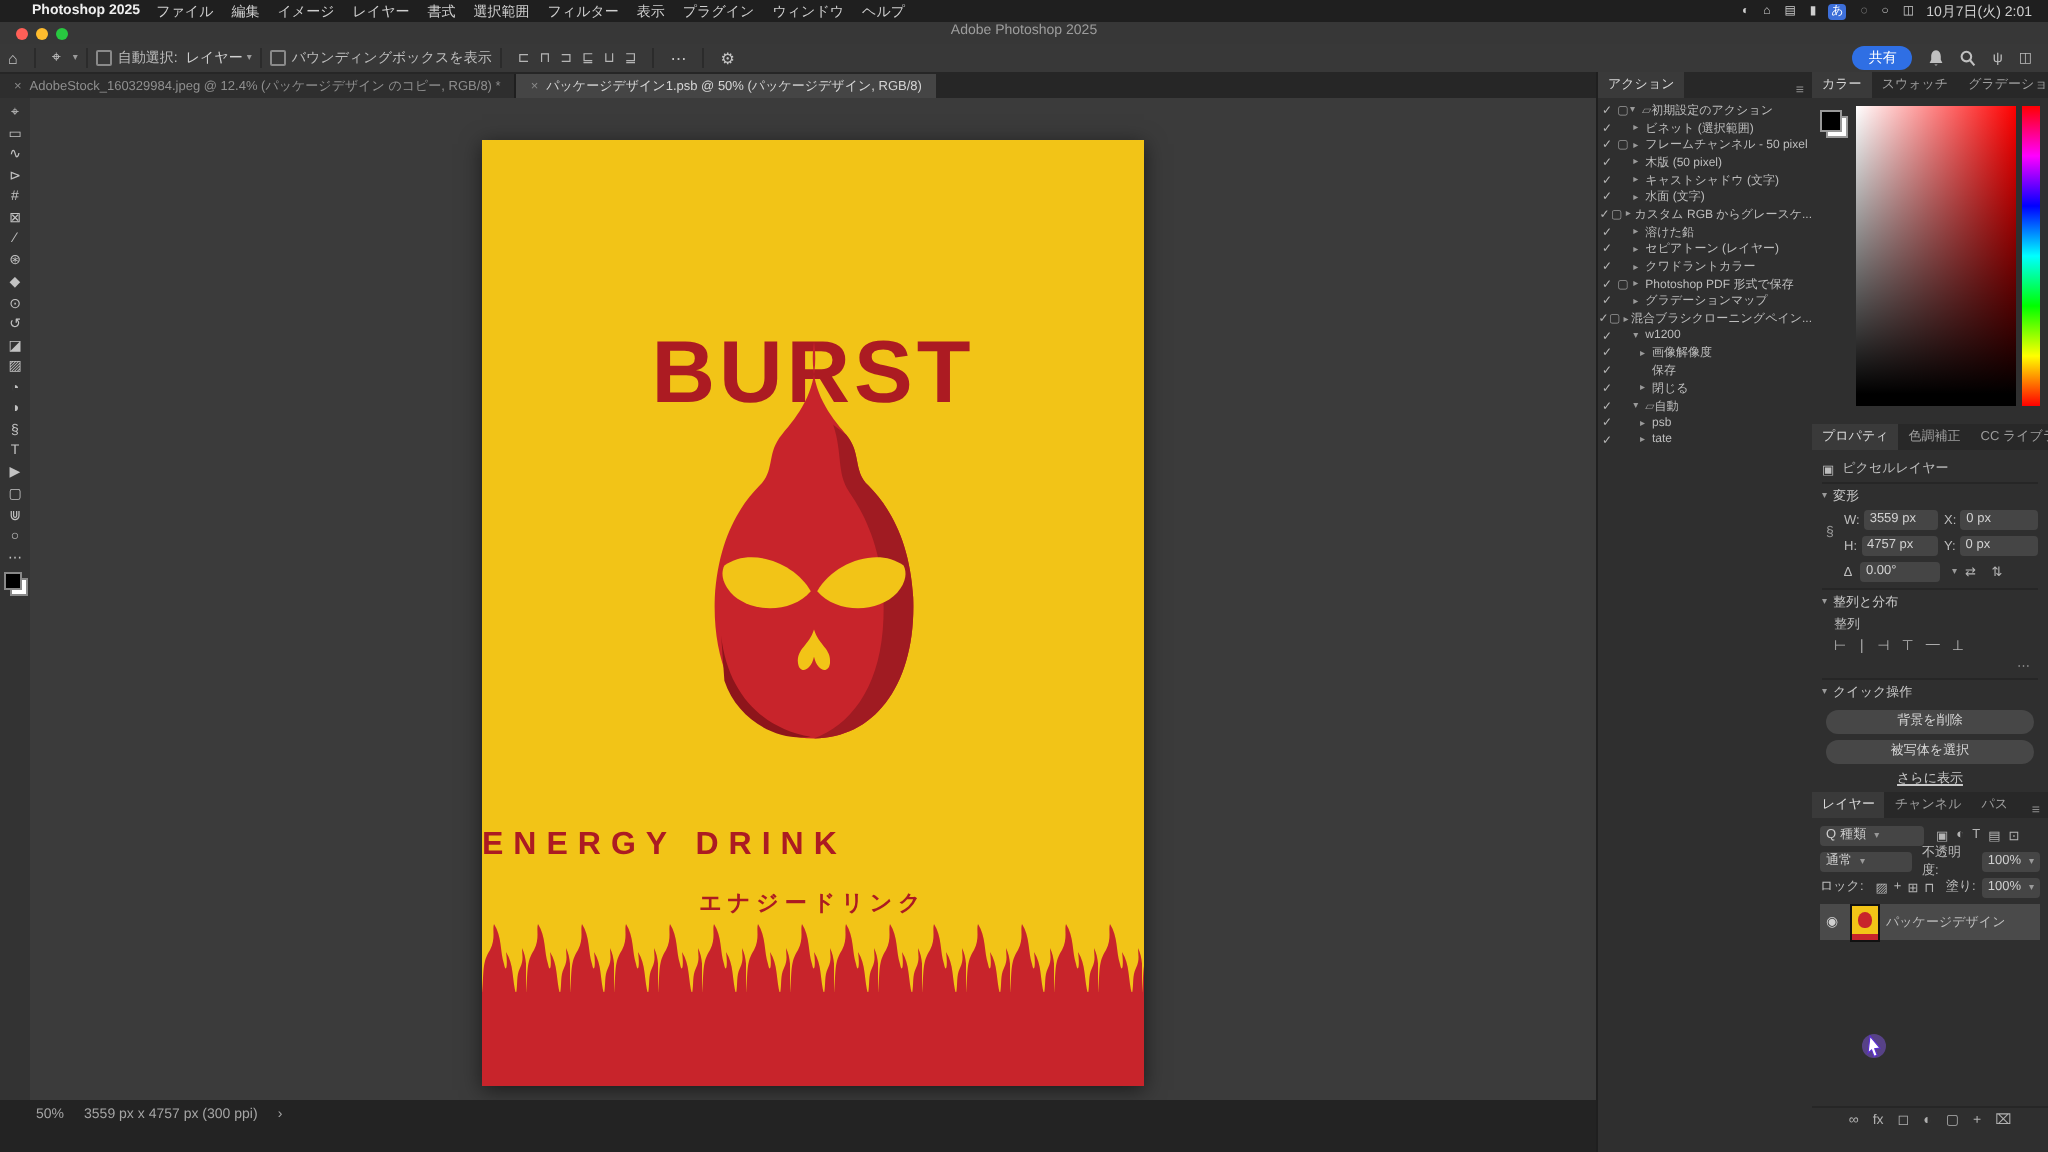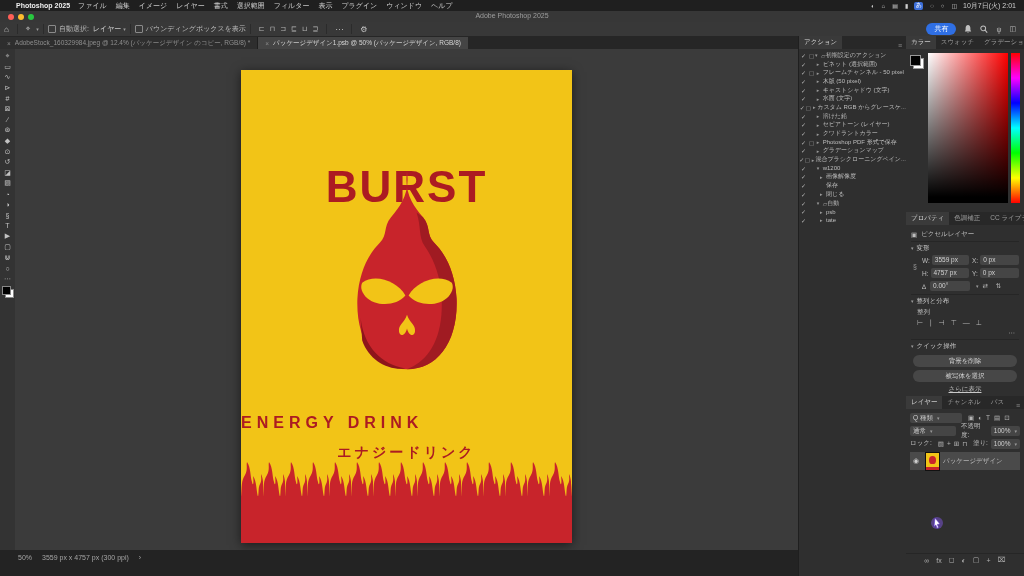"エナジードリンク" #poster .jp { font-size: 14px -> 11px }
